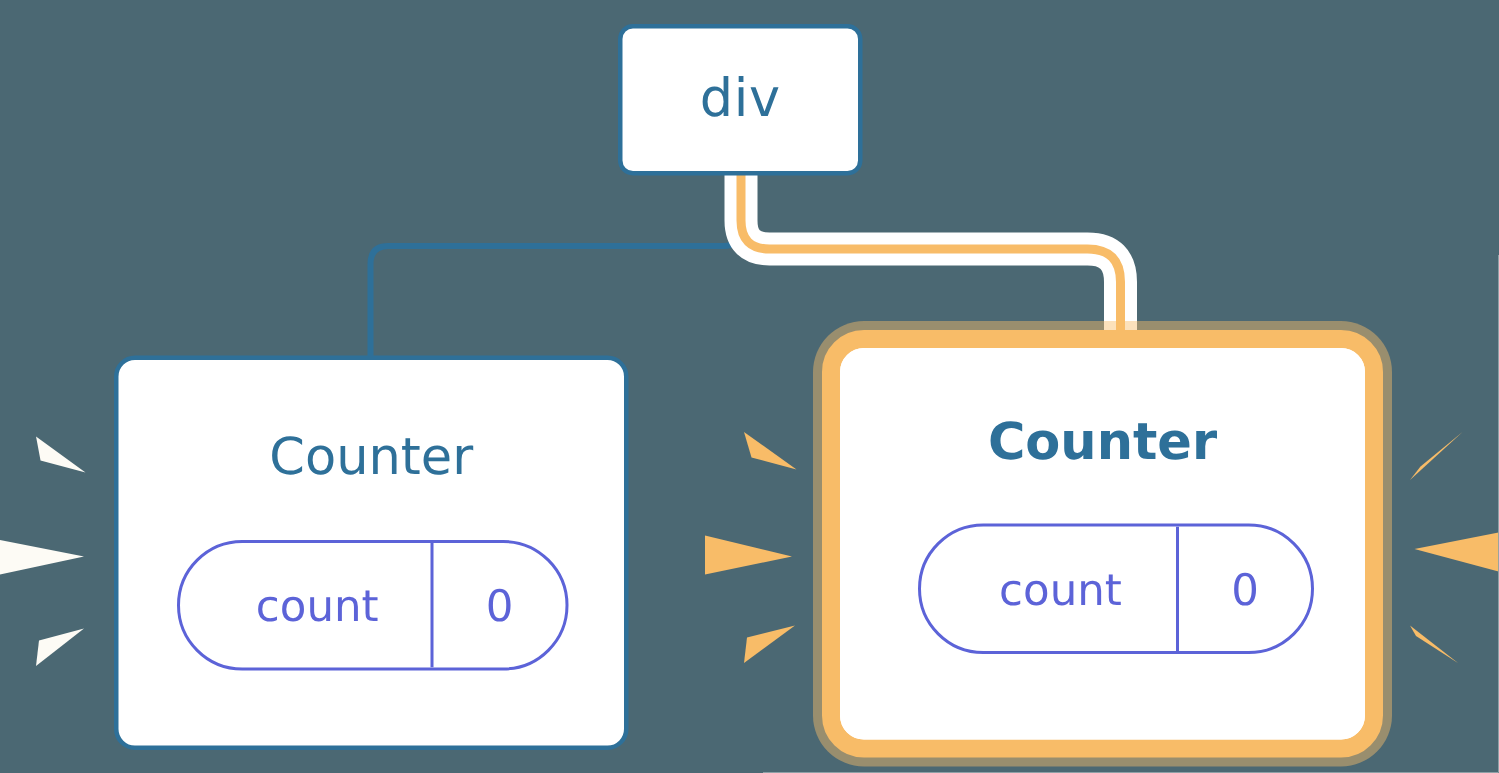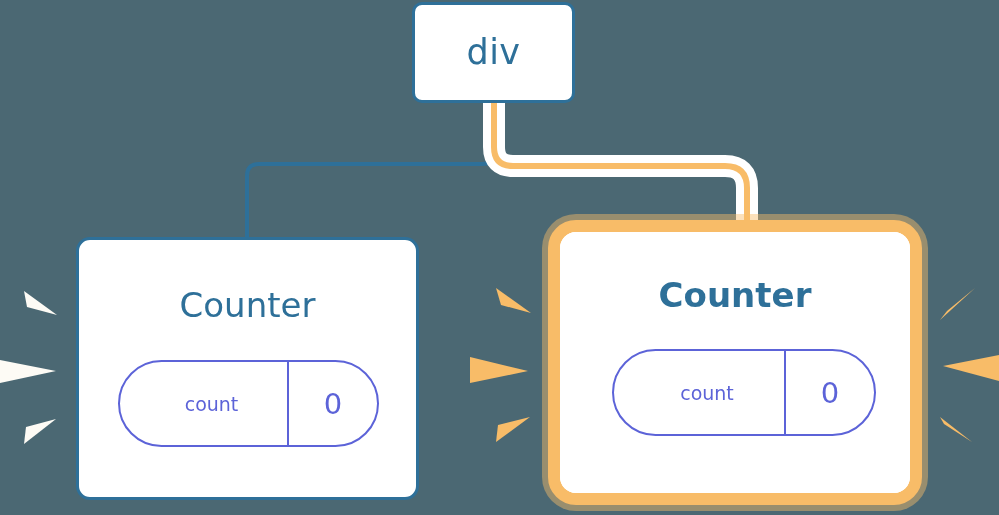"div" #node-div { top: 2px -> 16px }
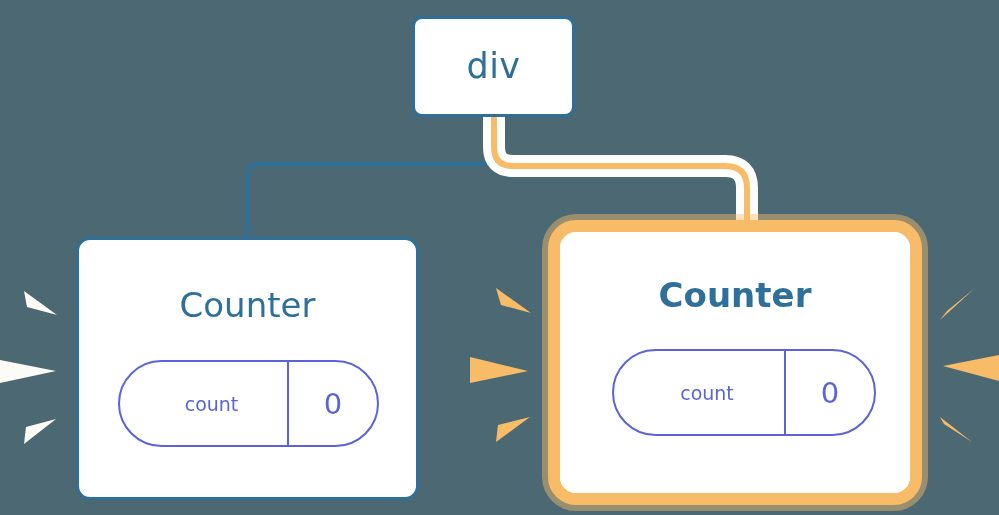"count" .state-key { font-size: 19px -> 29px }
